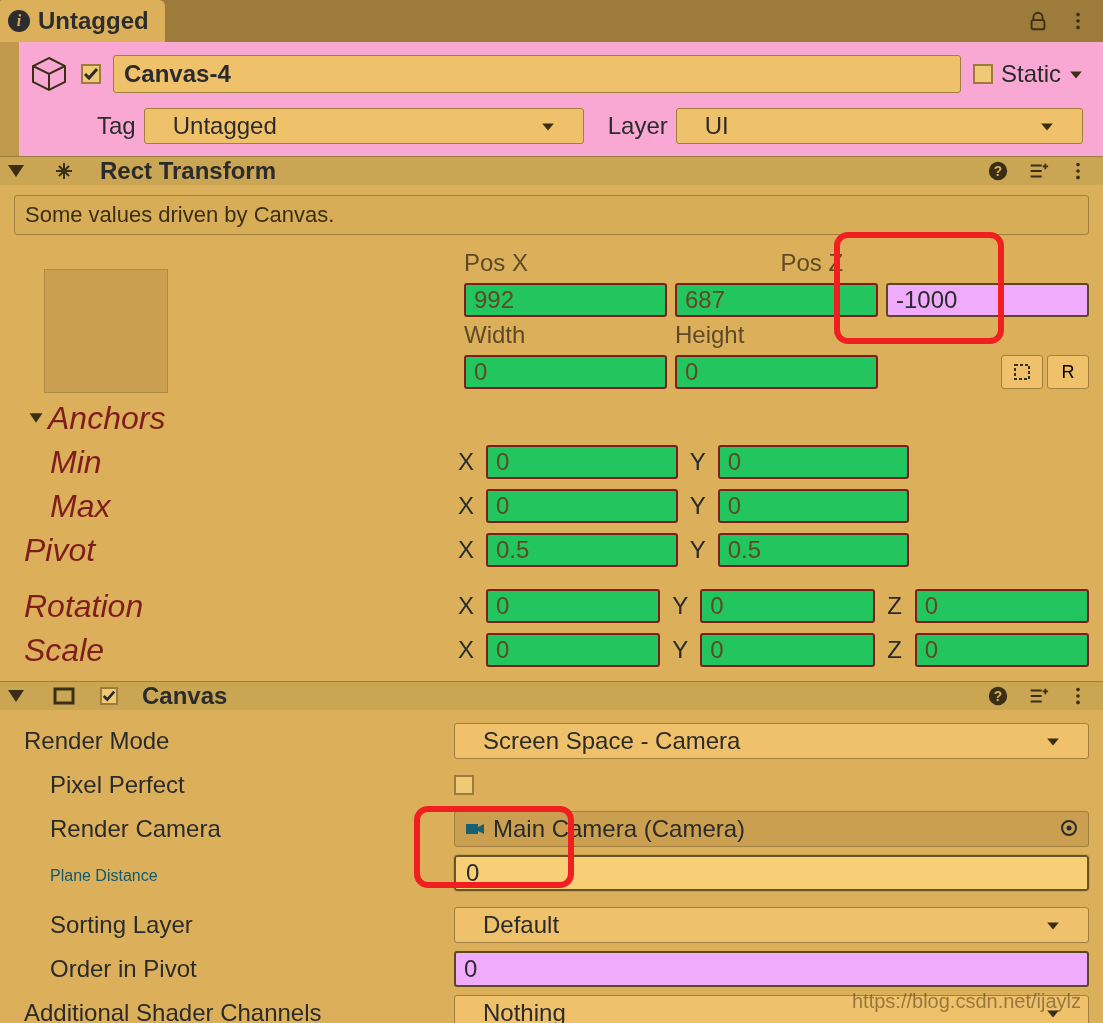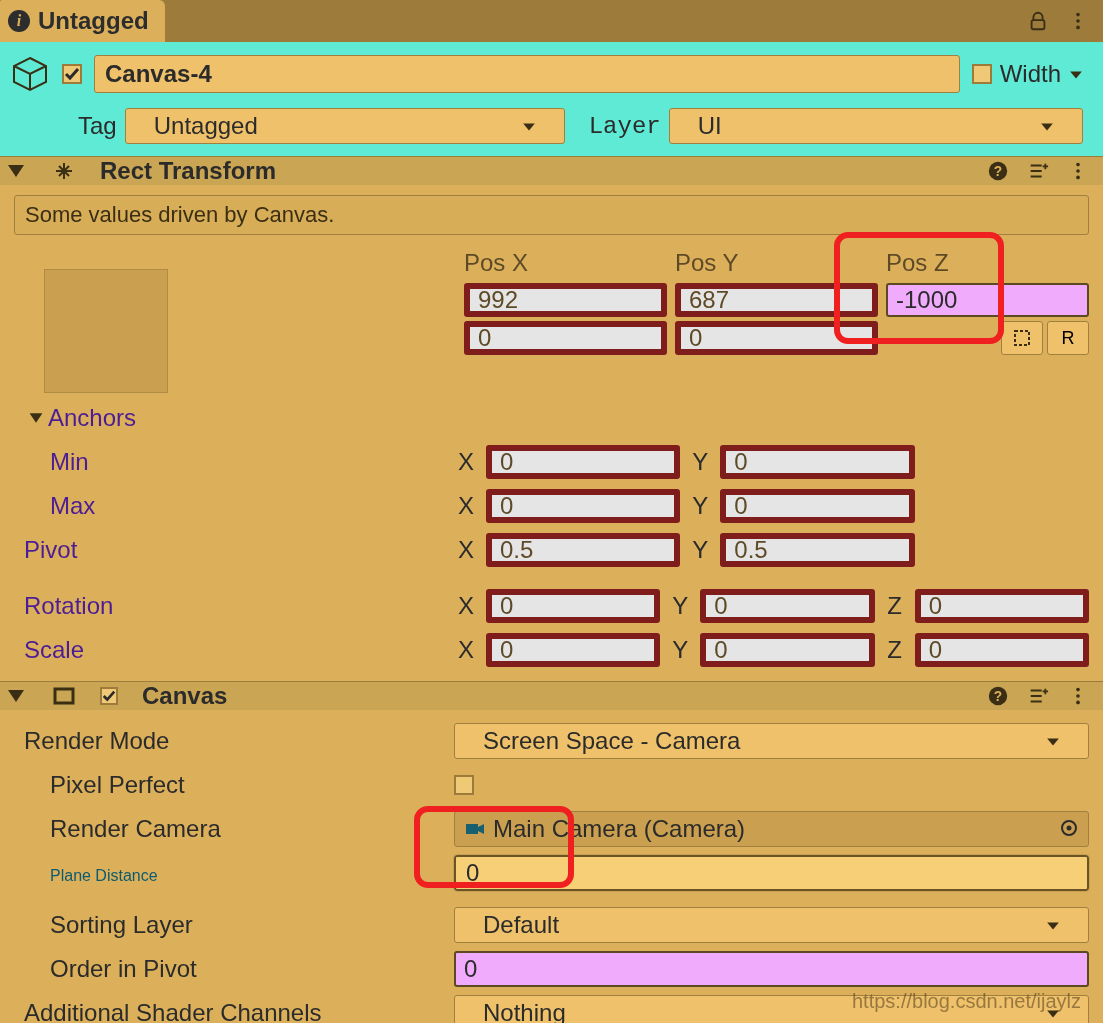"Canvas-4" .go-header { background: #5eead4 -> #f9a8d4; margin-left: none -> 19px }
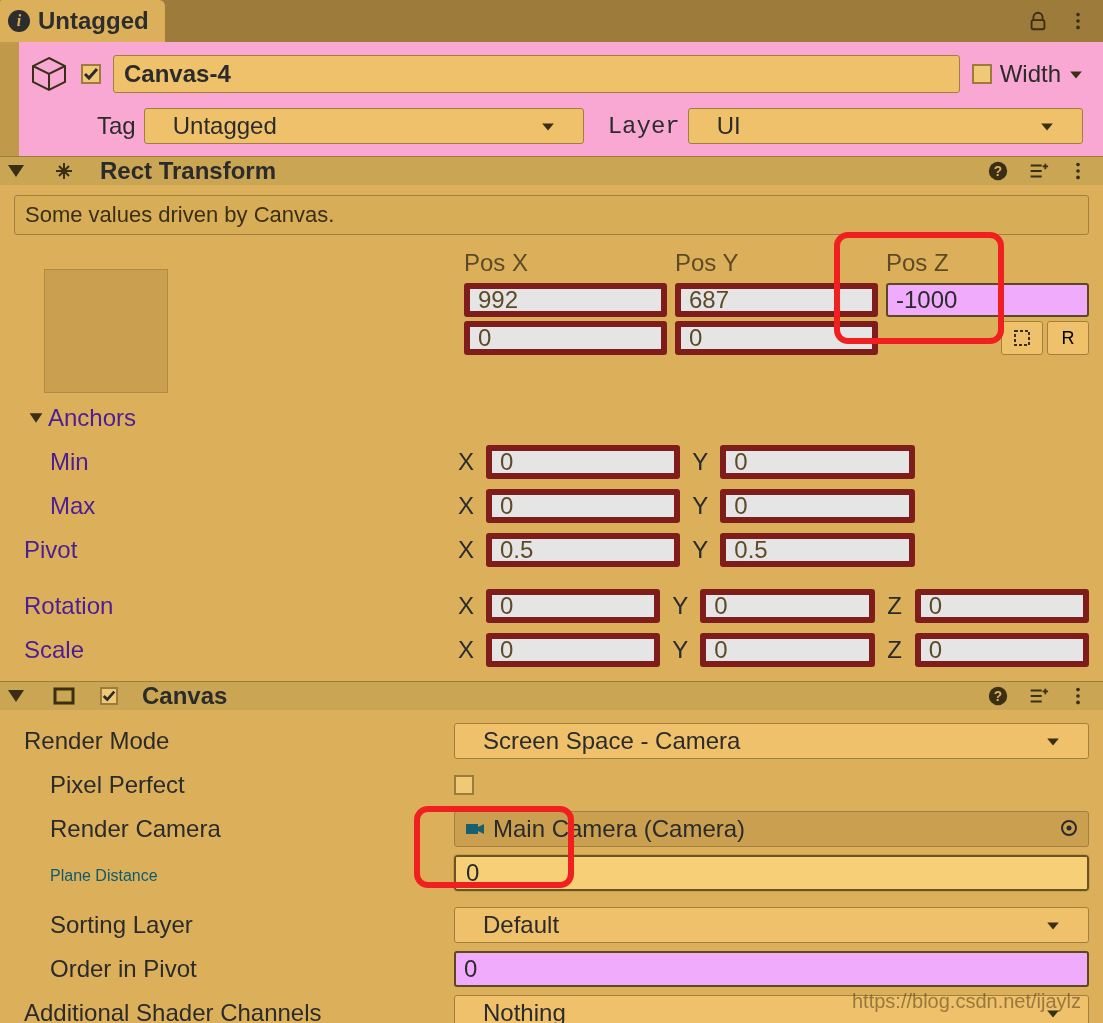"Width" span { text: Width -> Static }
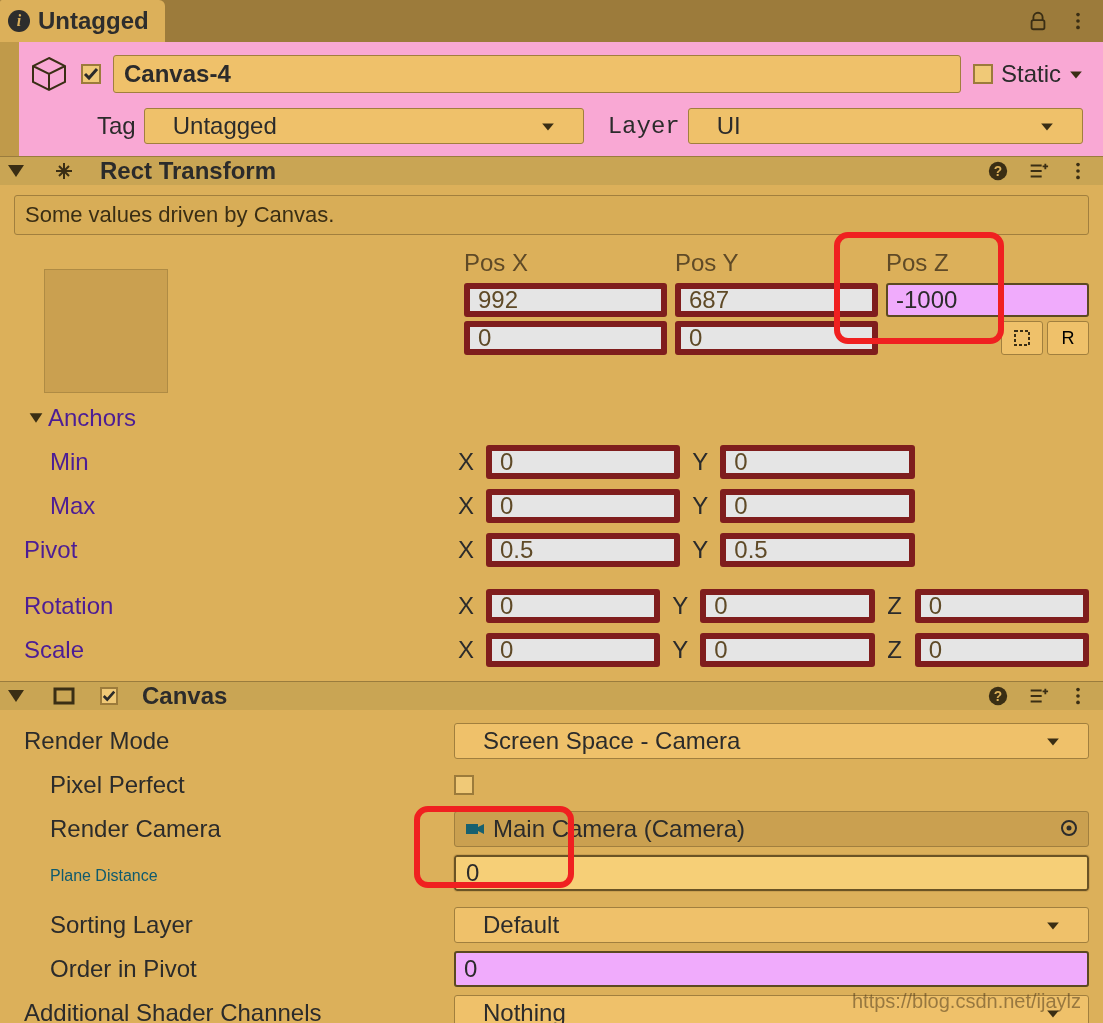"Layer" span.lbl { font-family: Liberation Mono, monospace -> none }
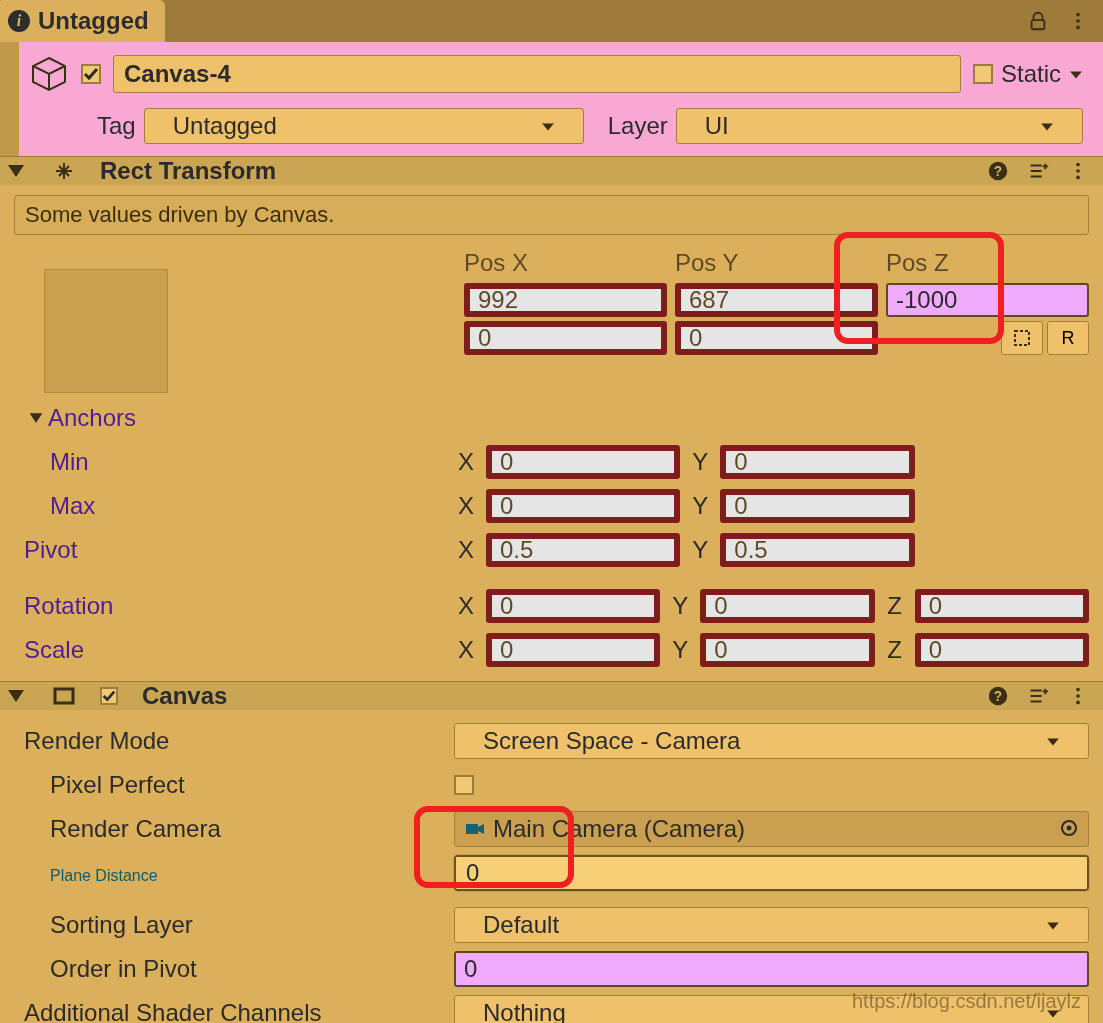"Pos Y" div.rt-cell { html: <div> <span>Pos Y</span> </div> -> none }
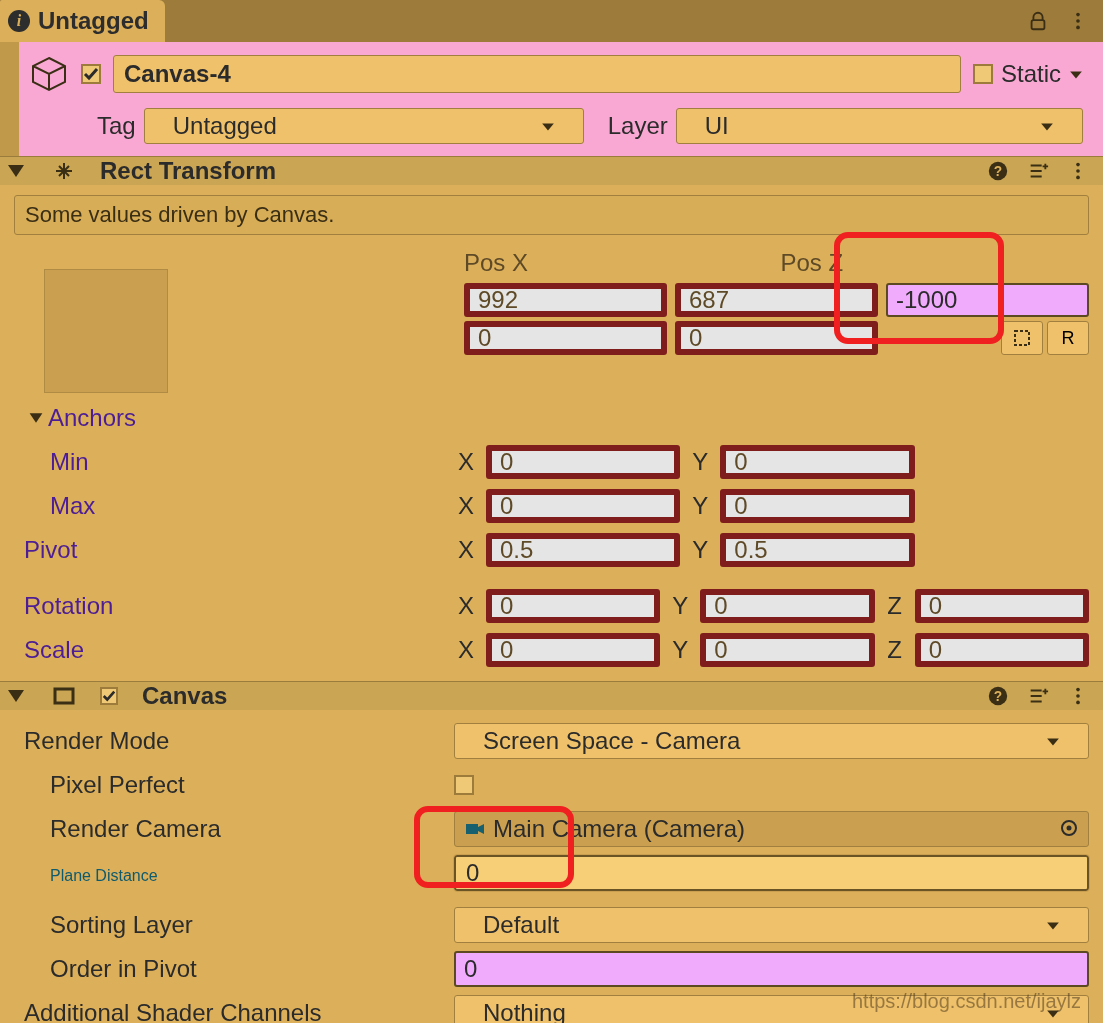"992" .field { background: #e5e5e5 -> #22c55e; border: 6px solid #7f1d1d -> 2px solid #7f1d1d }
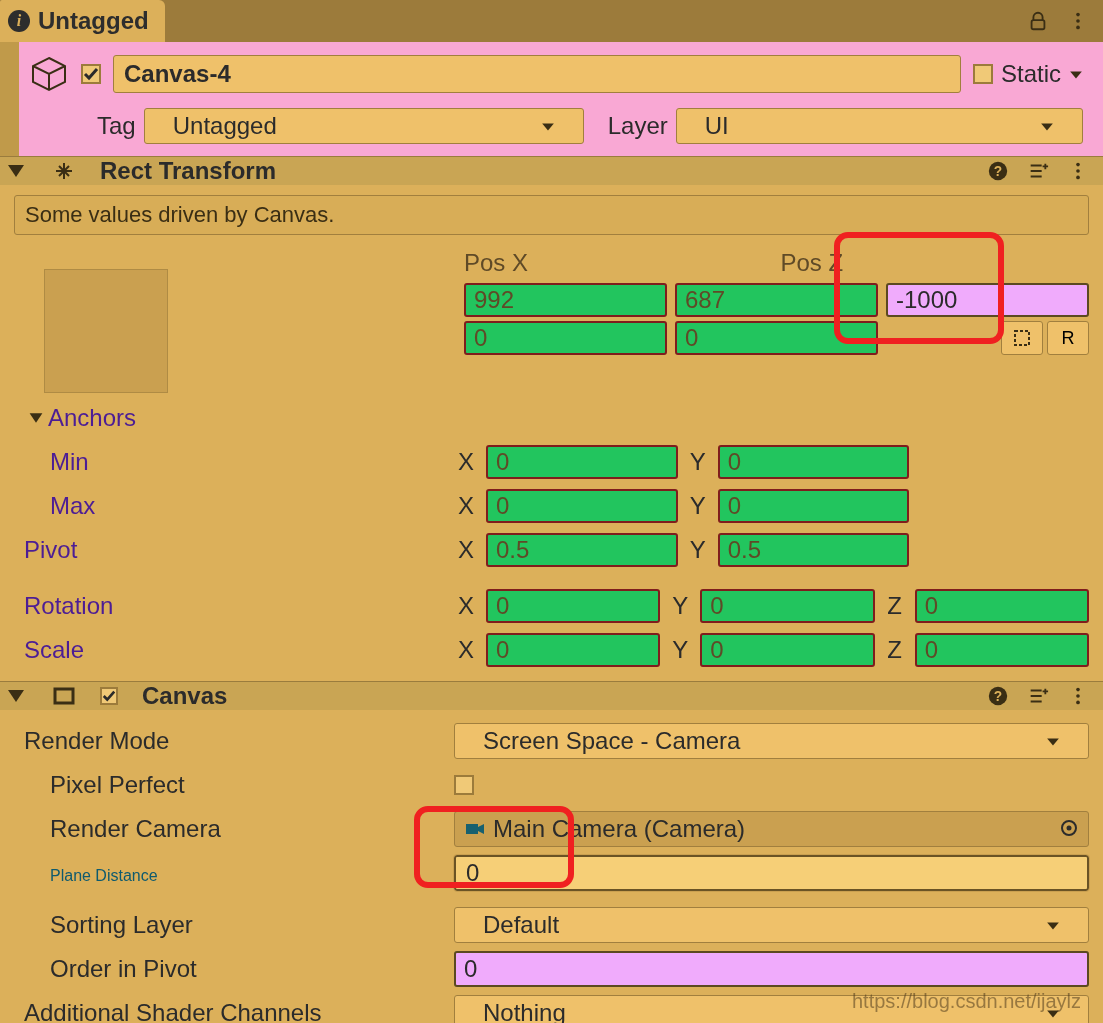"Width" div.rt-row { html: none -> <div> <div> <span>Width</span> </div> <div> <span>Height</span> </div> <div></div> </div> }
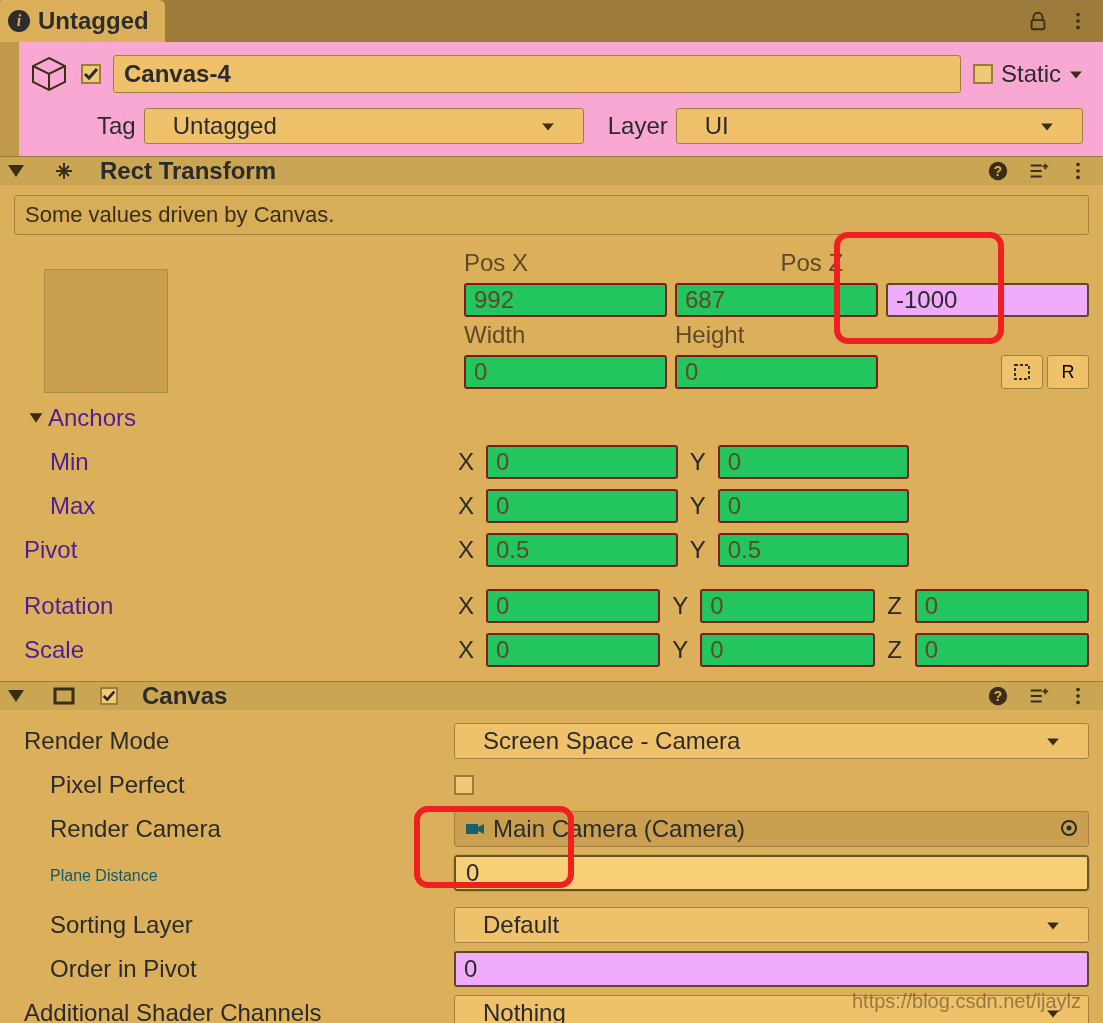"Anchors" .label { color: #4c1d95 -> #7f1d1d; font-size: 24px -> 32px; font-style: none -> italic }
